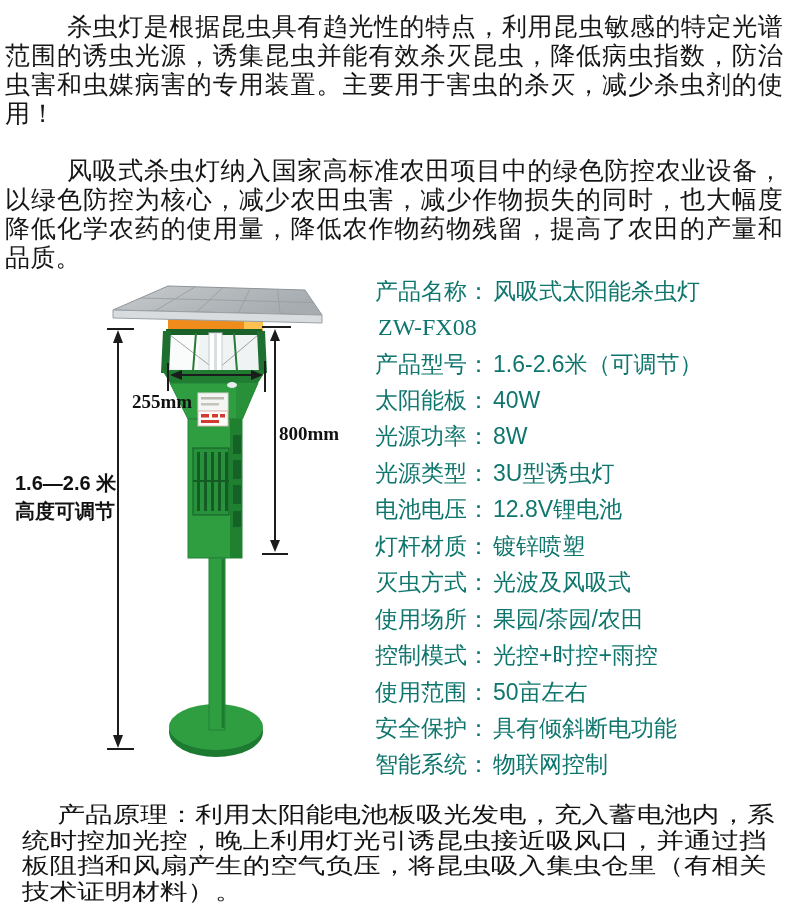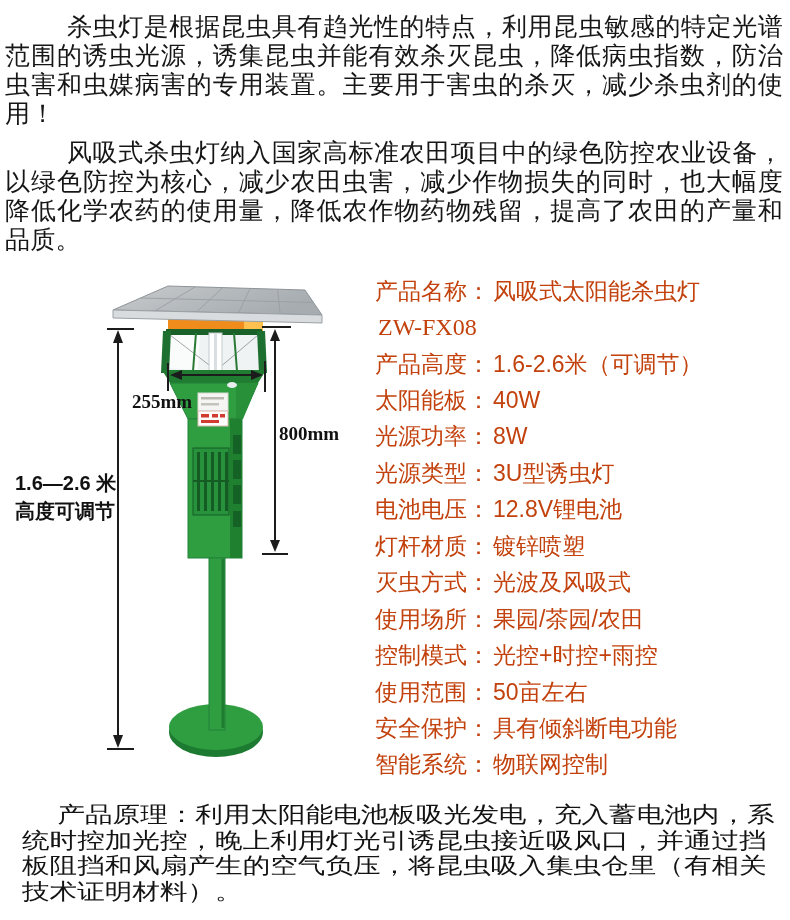"风吸式杀虫灯纳入国家高标准农田项目中的绿色防控农业设备，以绿色防控为核心，减少农" .intro p + p { margin-top: 10px -> 28px }
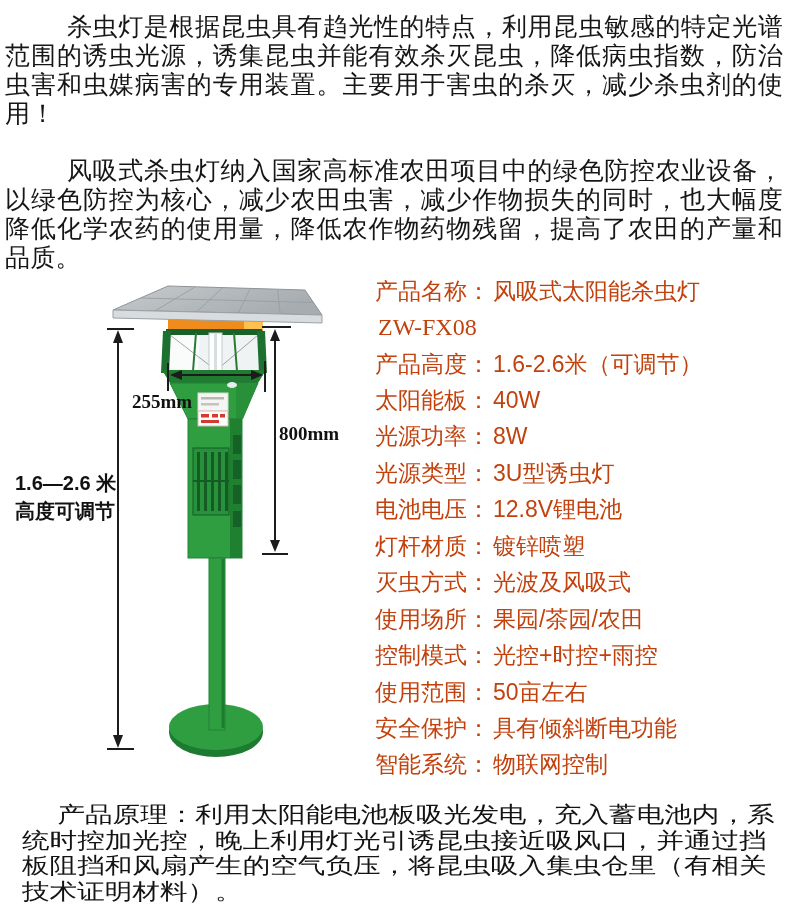"产品名称：" .specs li { color: #c2410c -> #0f766e }
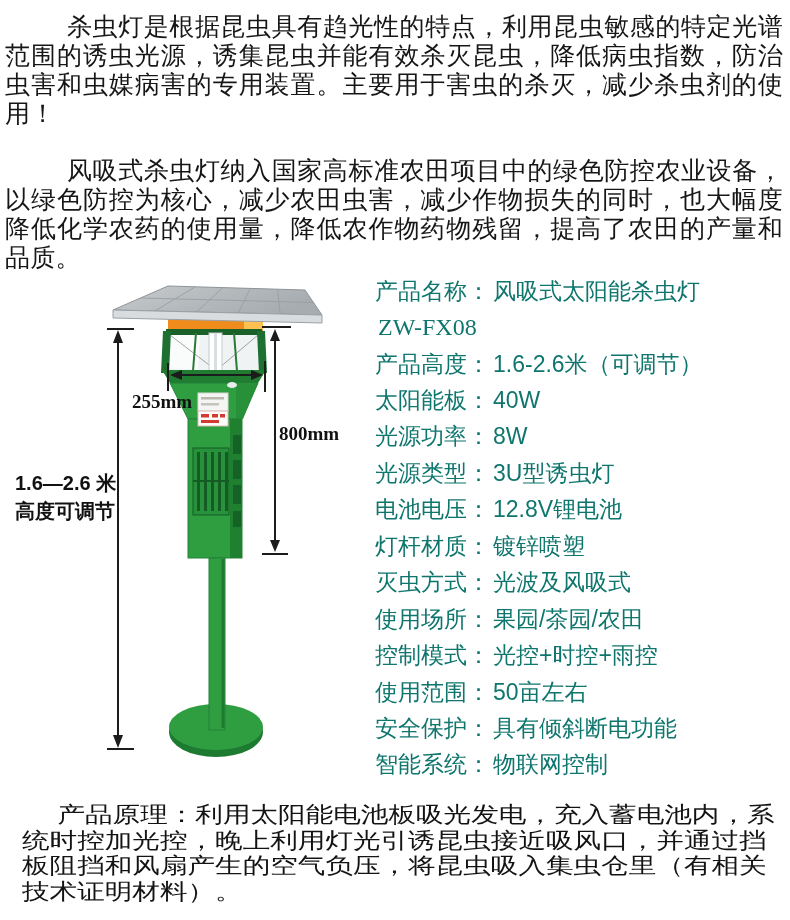"产品高度：" span.spec-label { text: 高度 -> 型号 }
